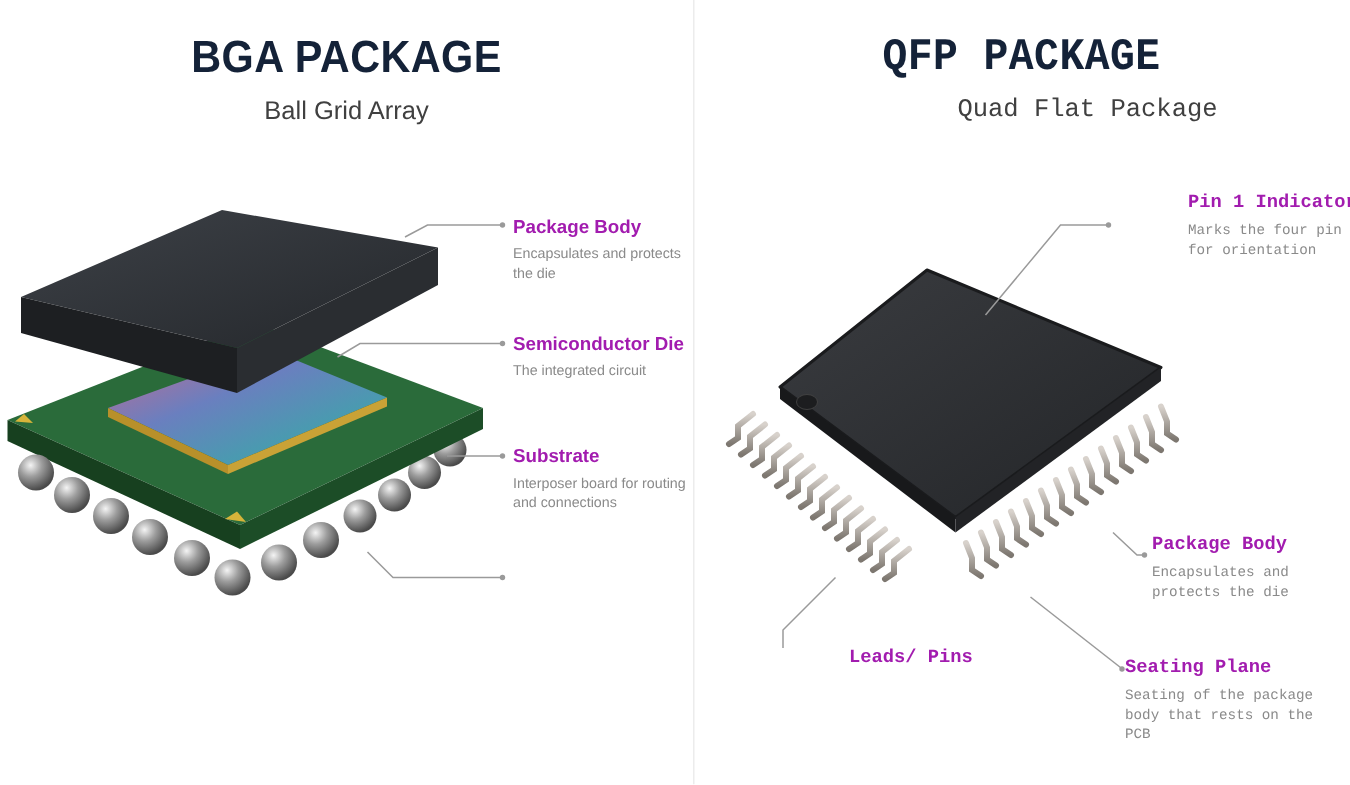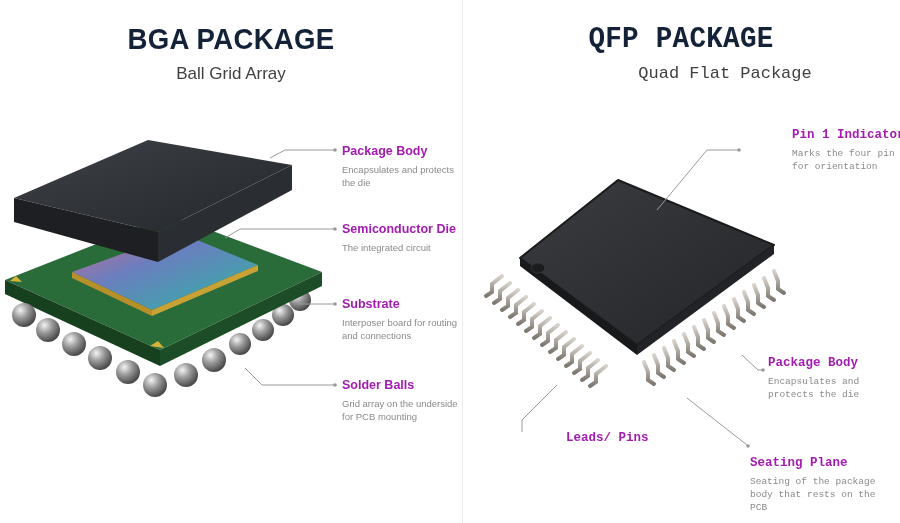"Solder Balls" div.label { html: <div> <div>Solder Balls</div> <div>Grid array on the underside for PCB mounting</div> </div> -> none }
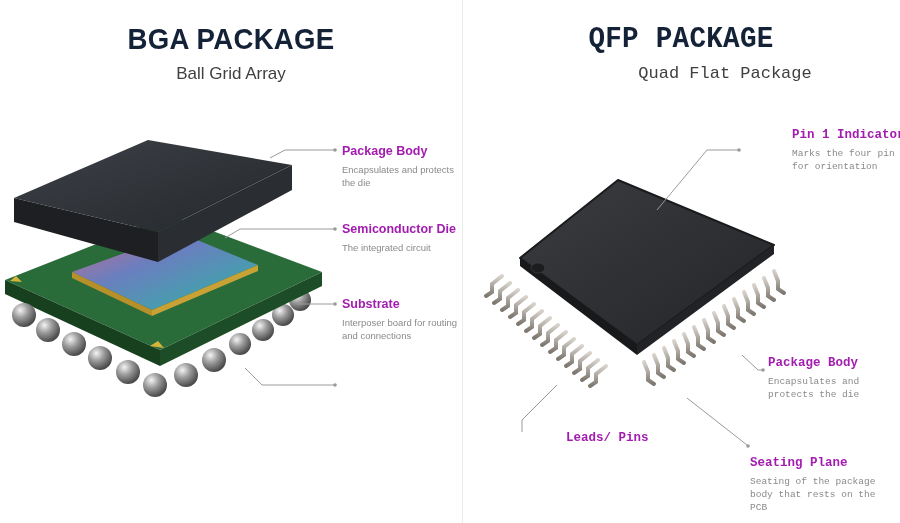"Seating Plane" div.label { top: 456px -> 438px }
